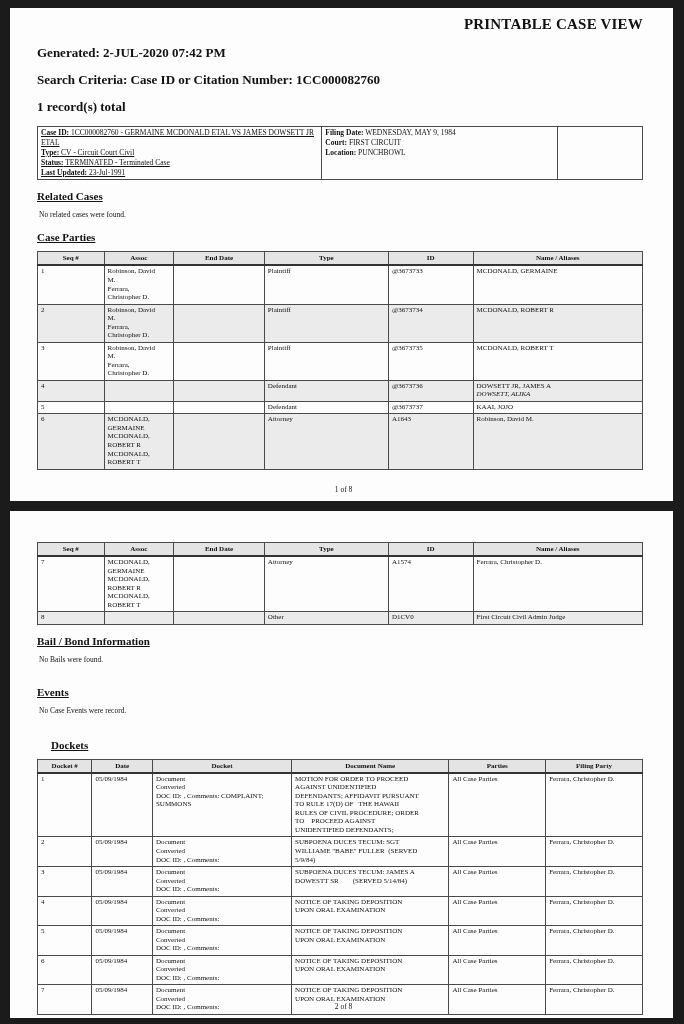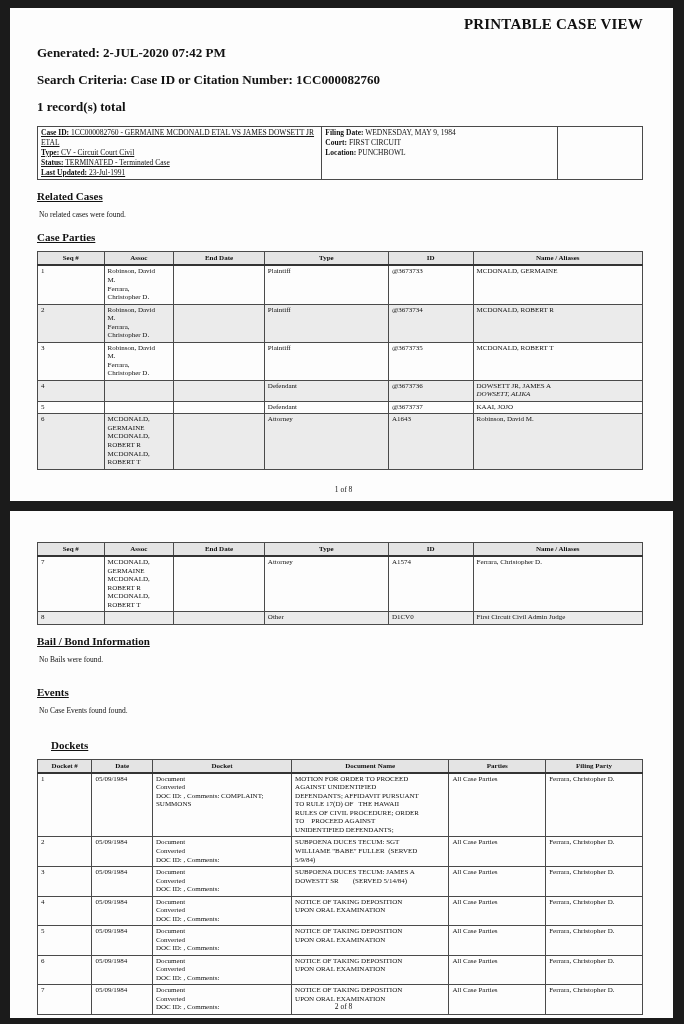"No Case Events found found." div.empty-text { text: found found -> were record }
